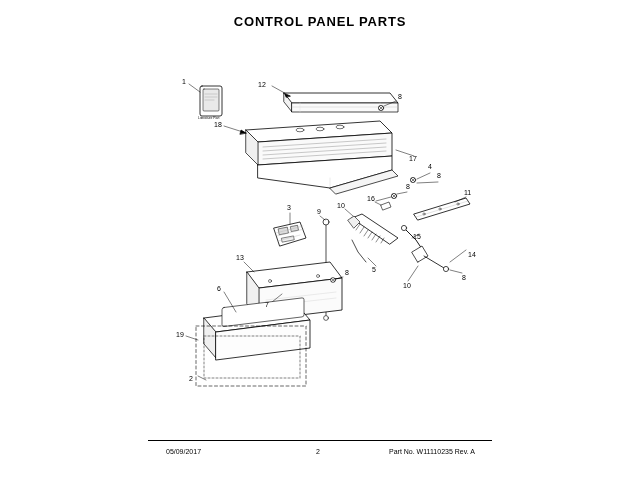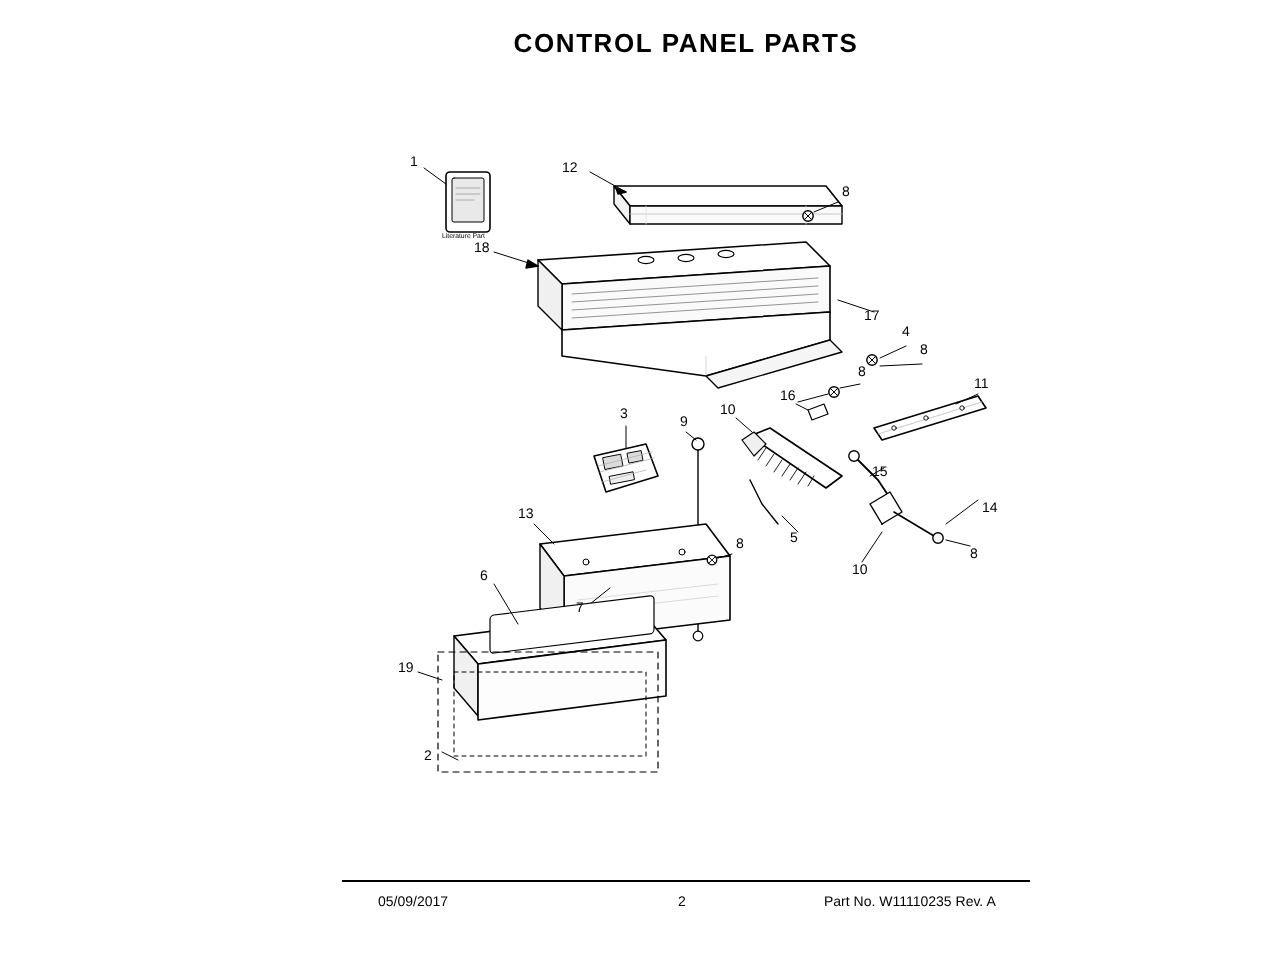"CONTROL PANEL PARTS" #page { margin-left: 23px -> none }
